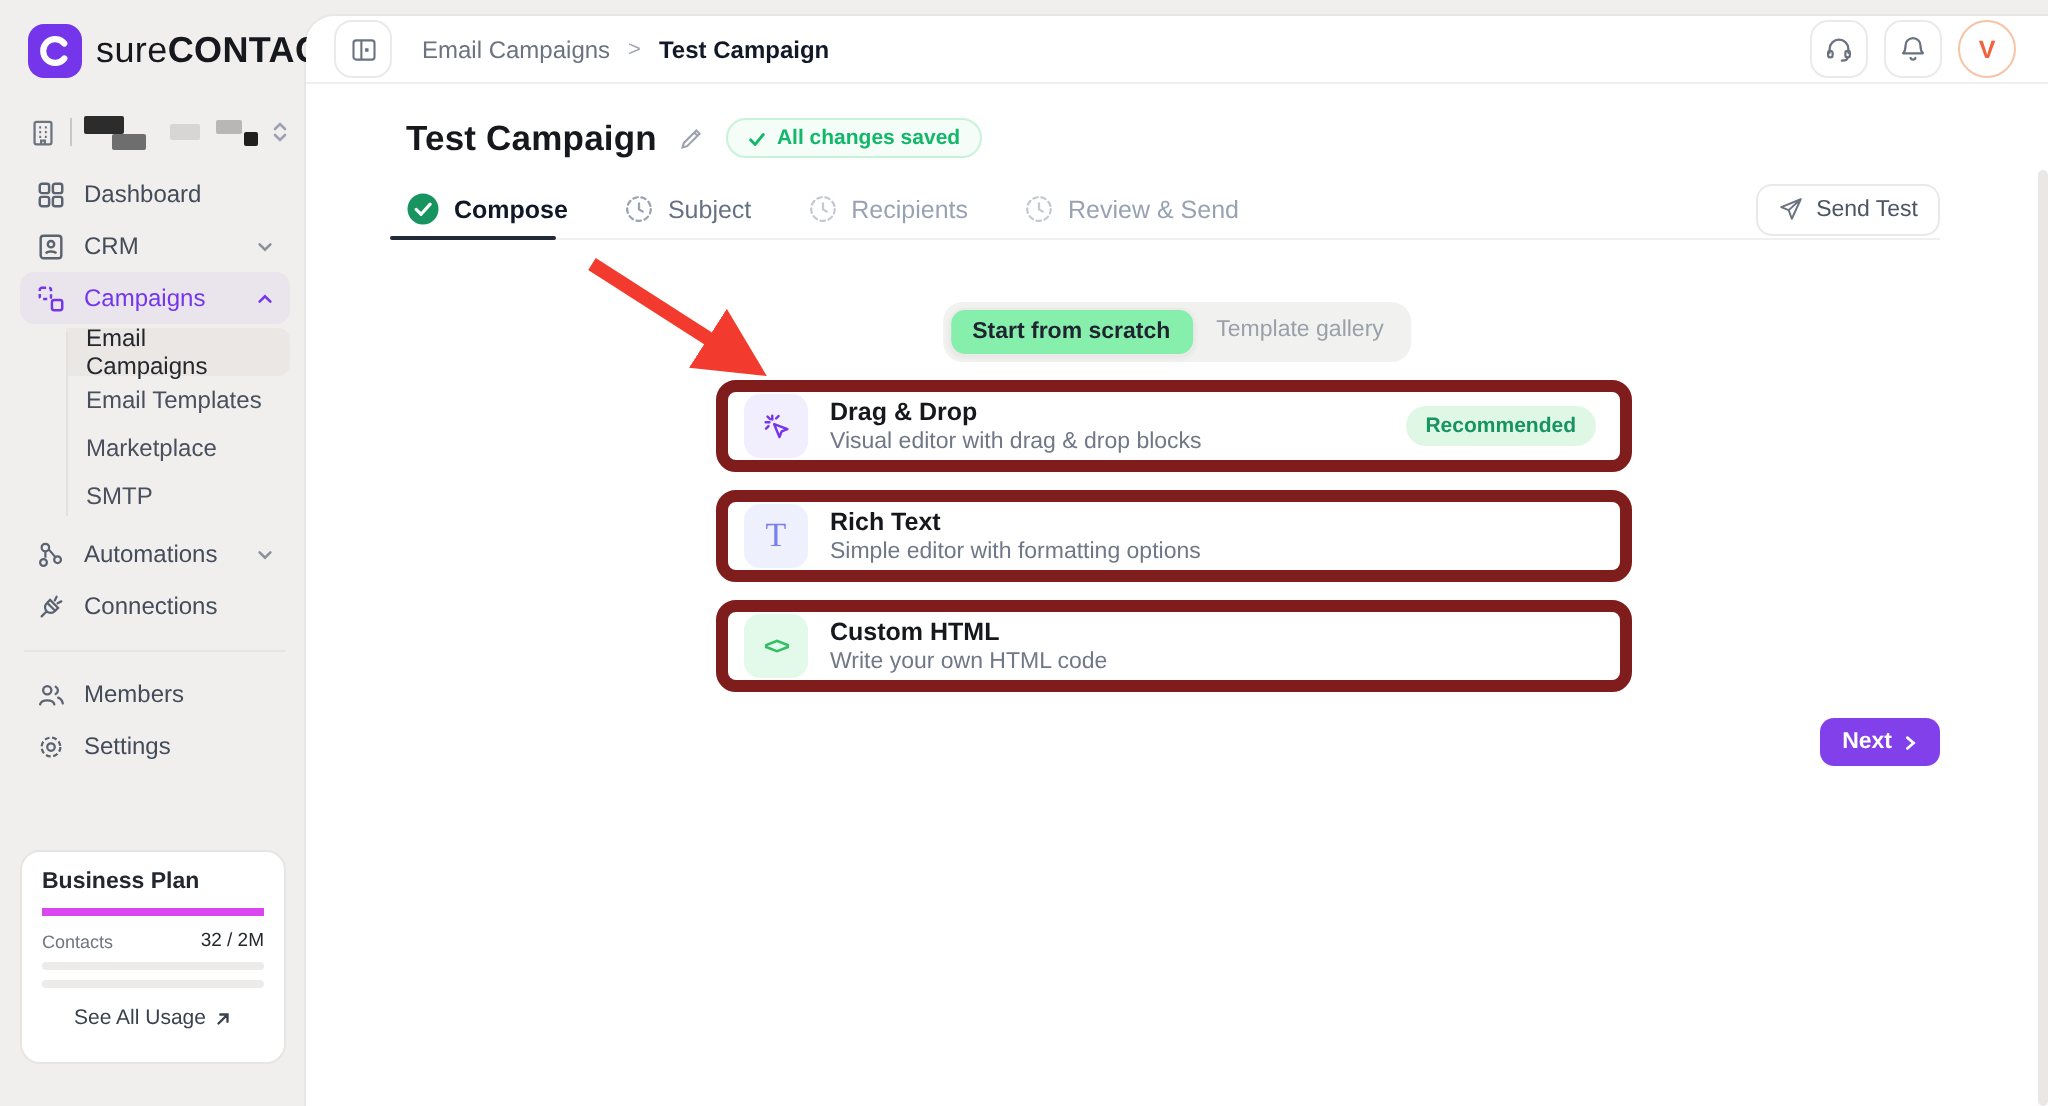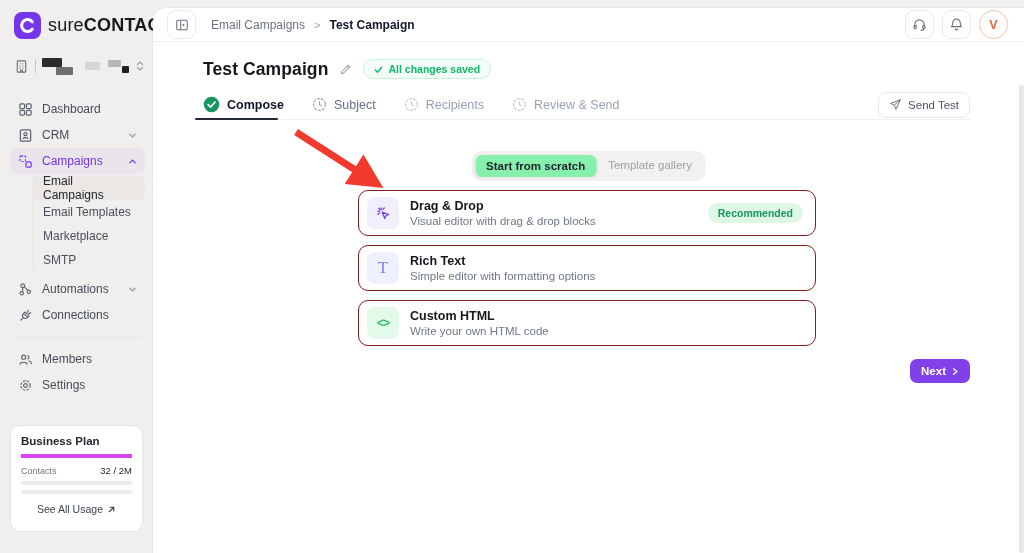"Dashboard" .nav { top: 96px -> 84px }
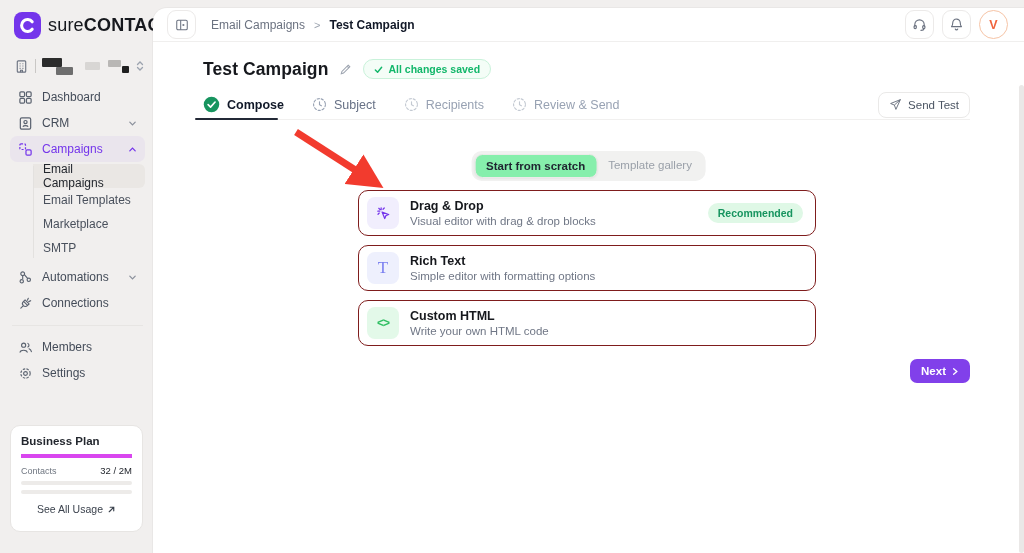"Drag & Drop" .opt-card { border: 1px solid #7f1d1d -> 6px solid #7f1d1d }
